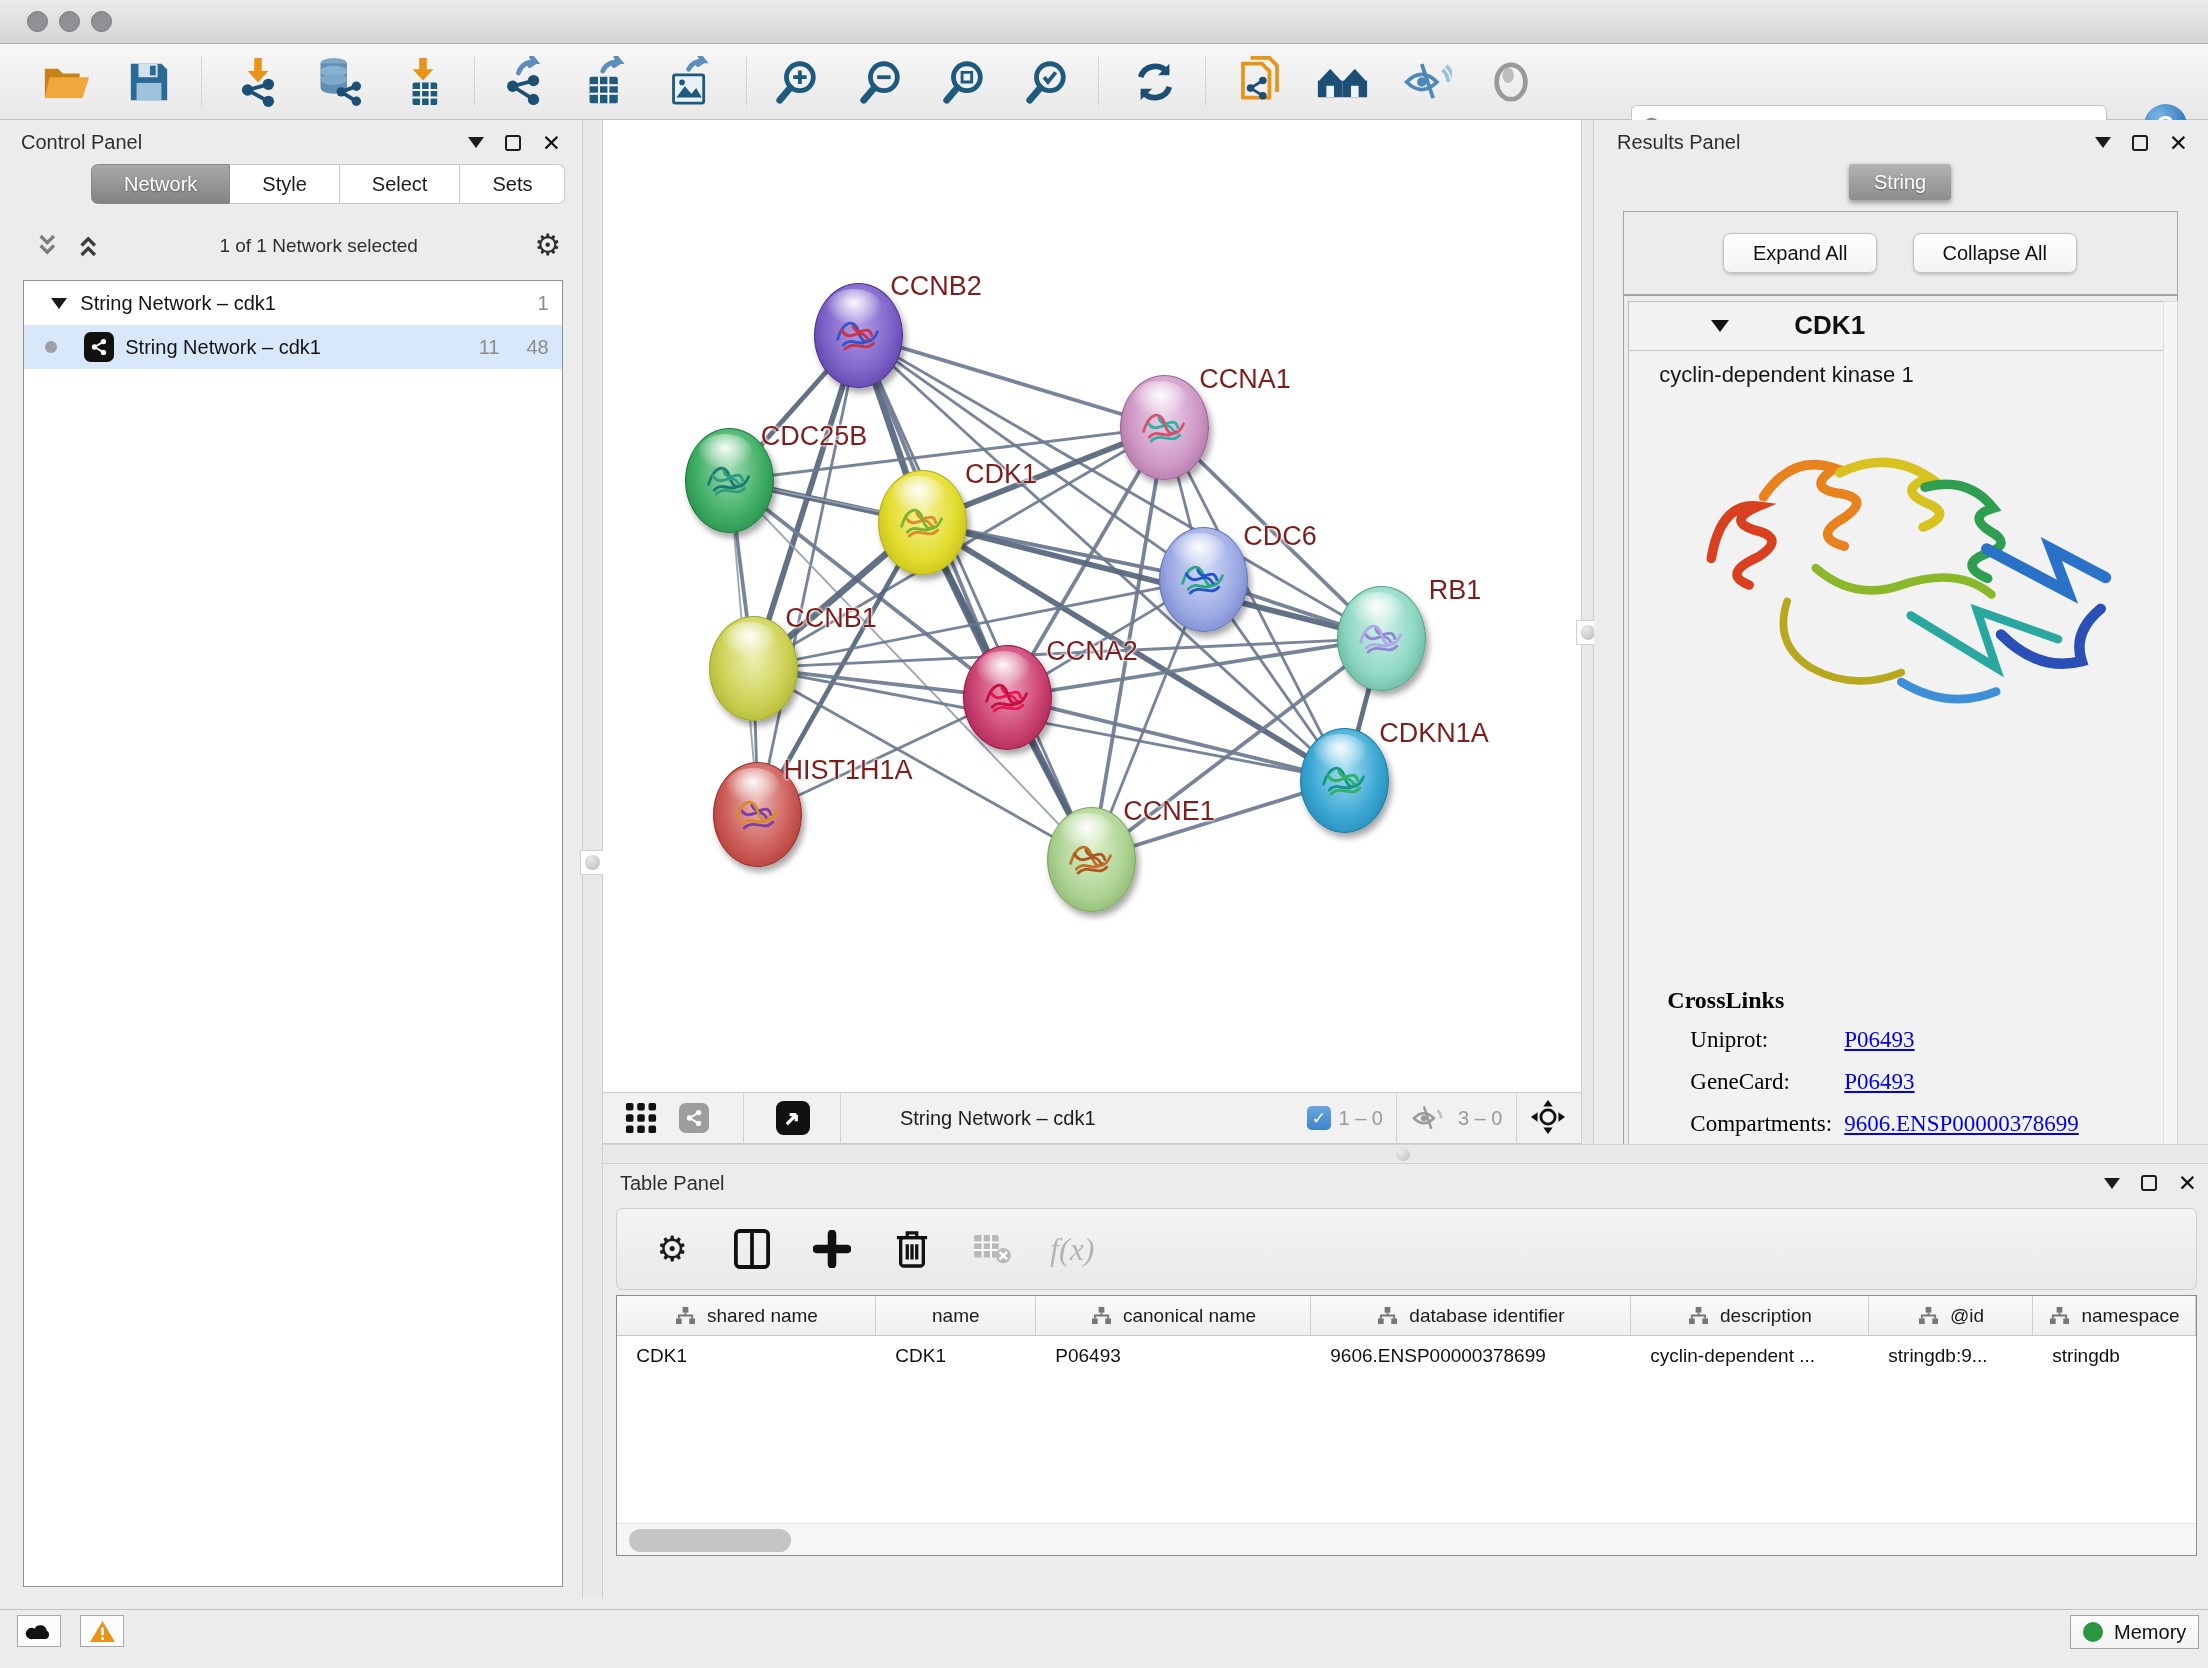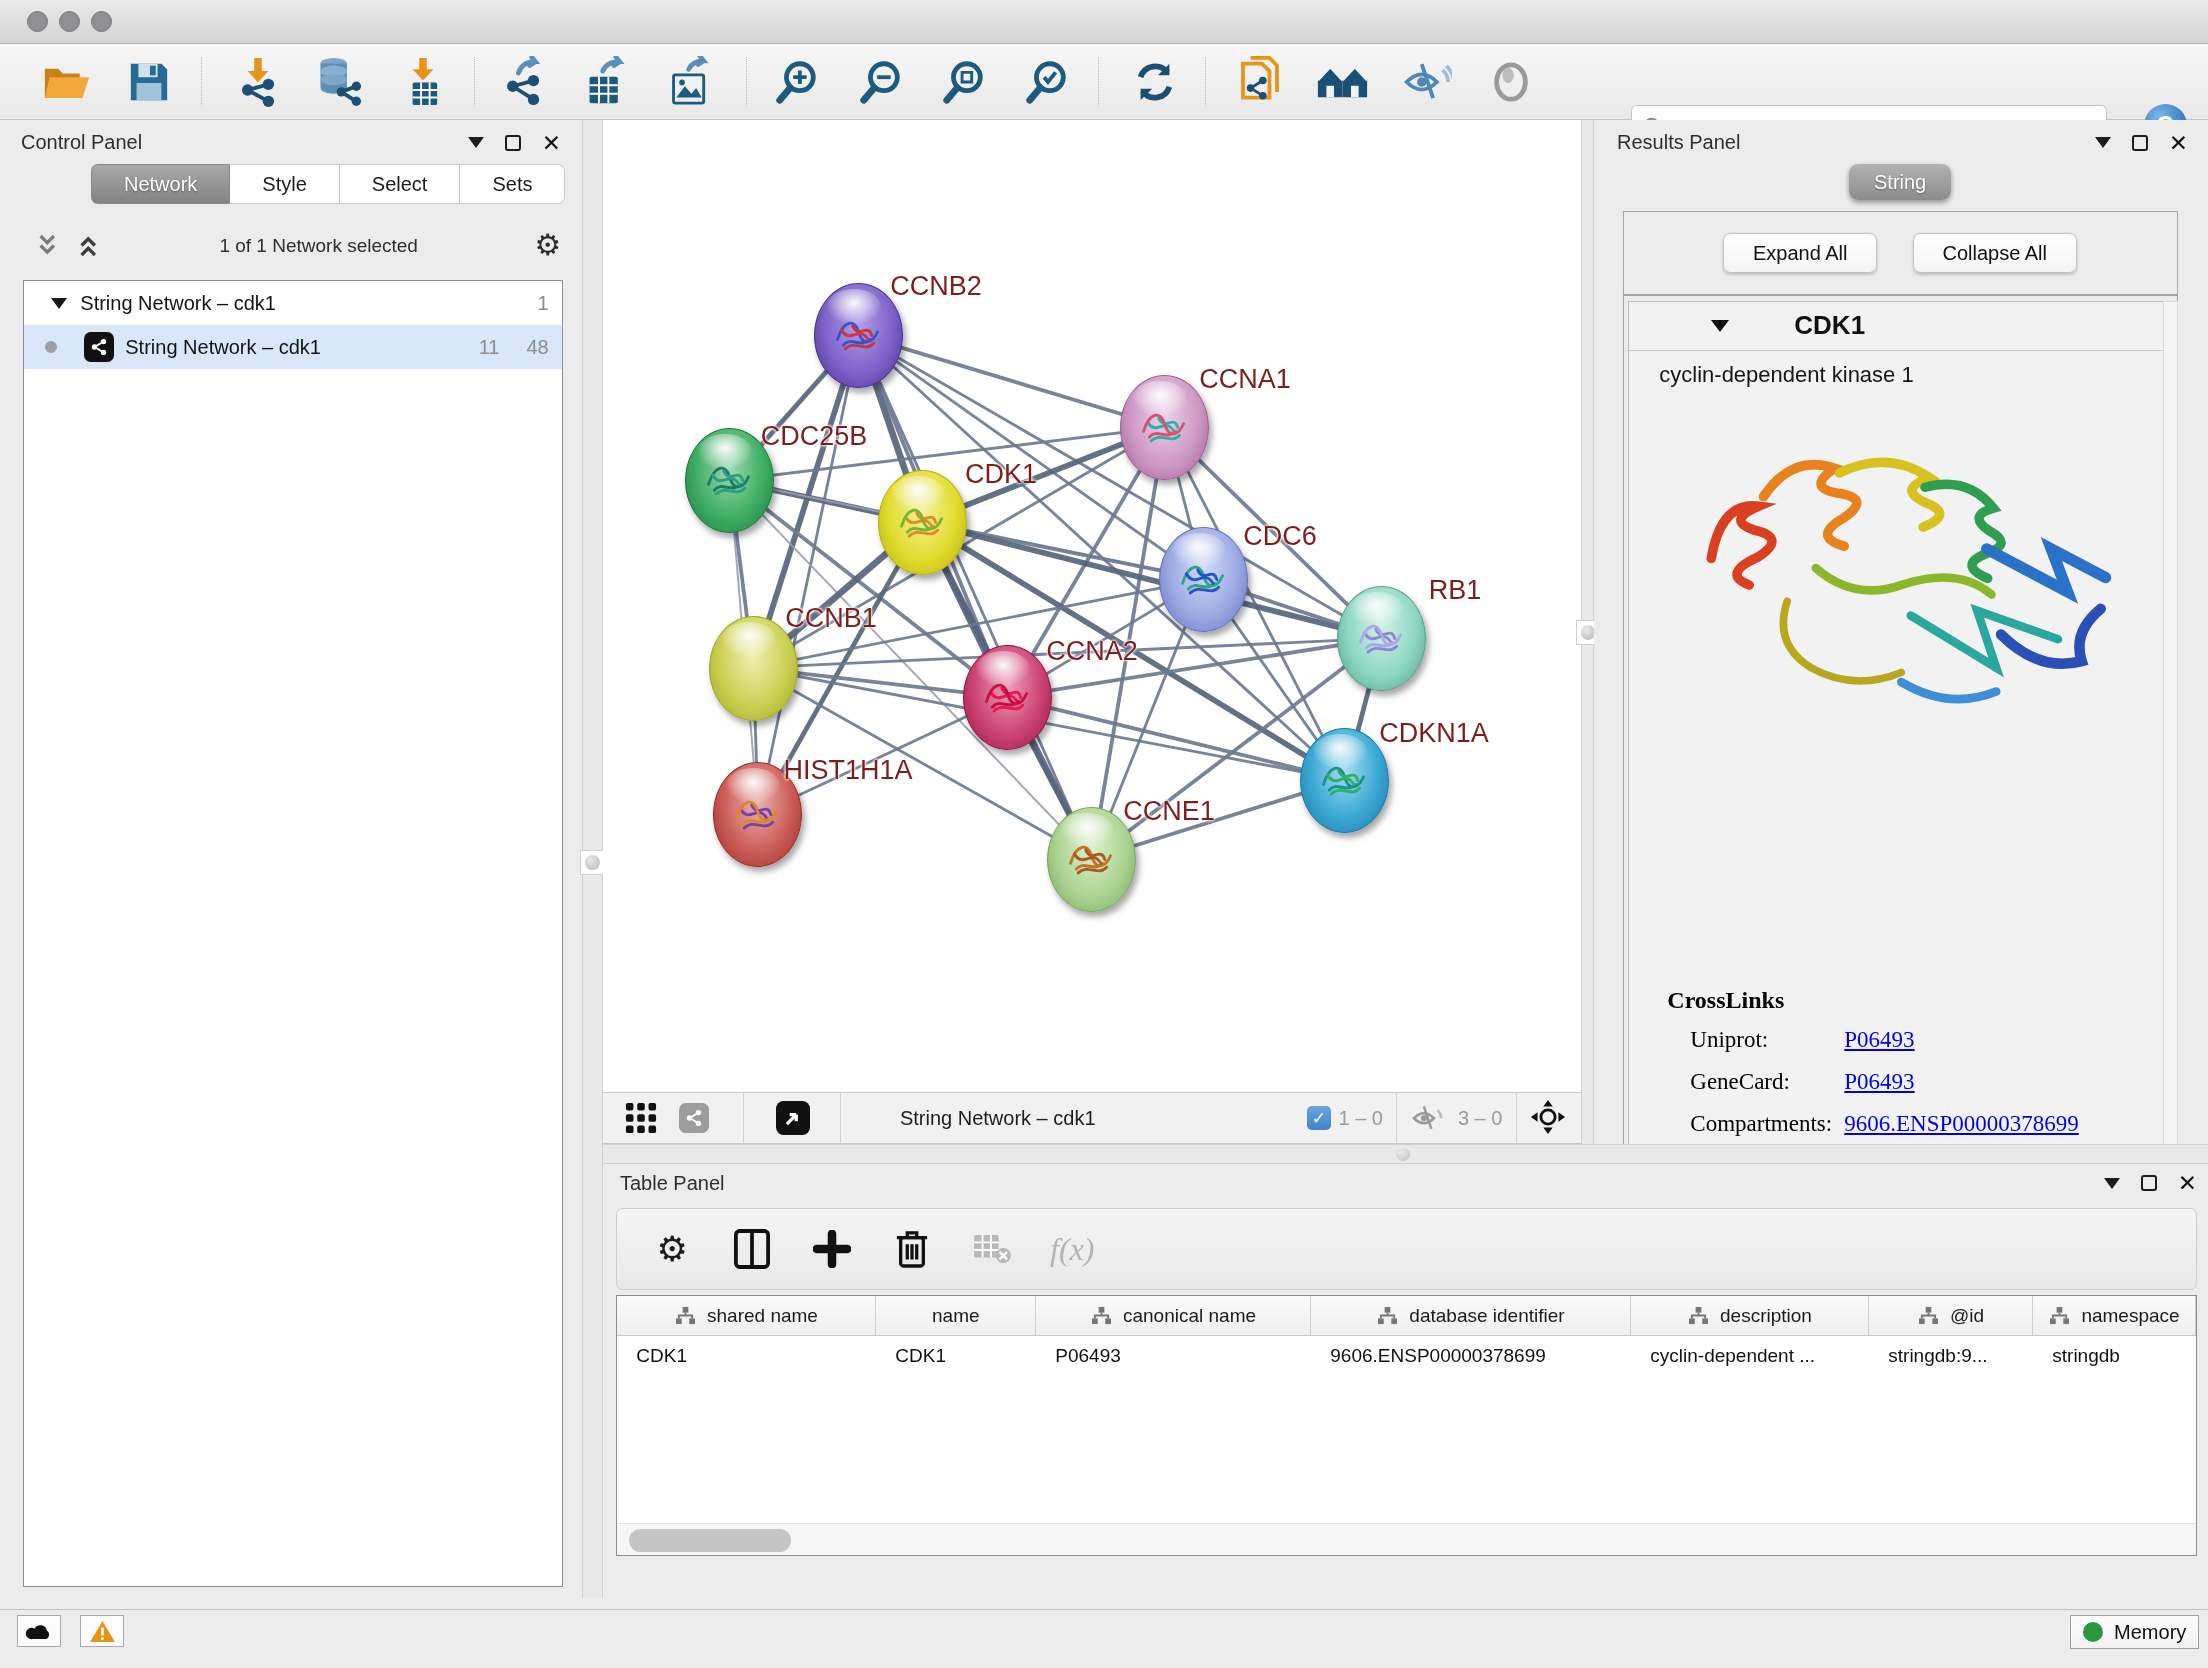"String" .string-pill { border-radius: 9px -> 3px }
